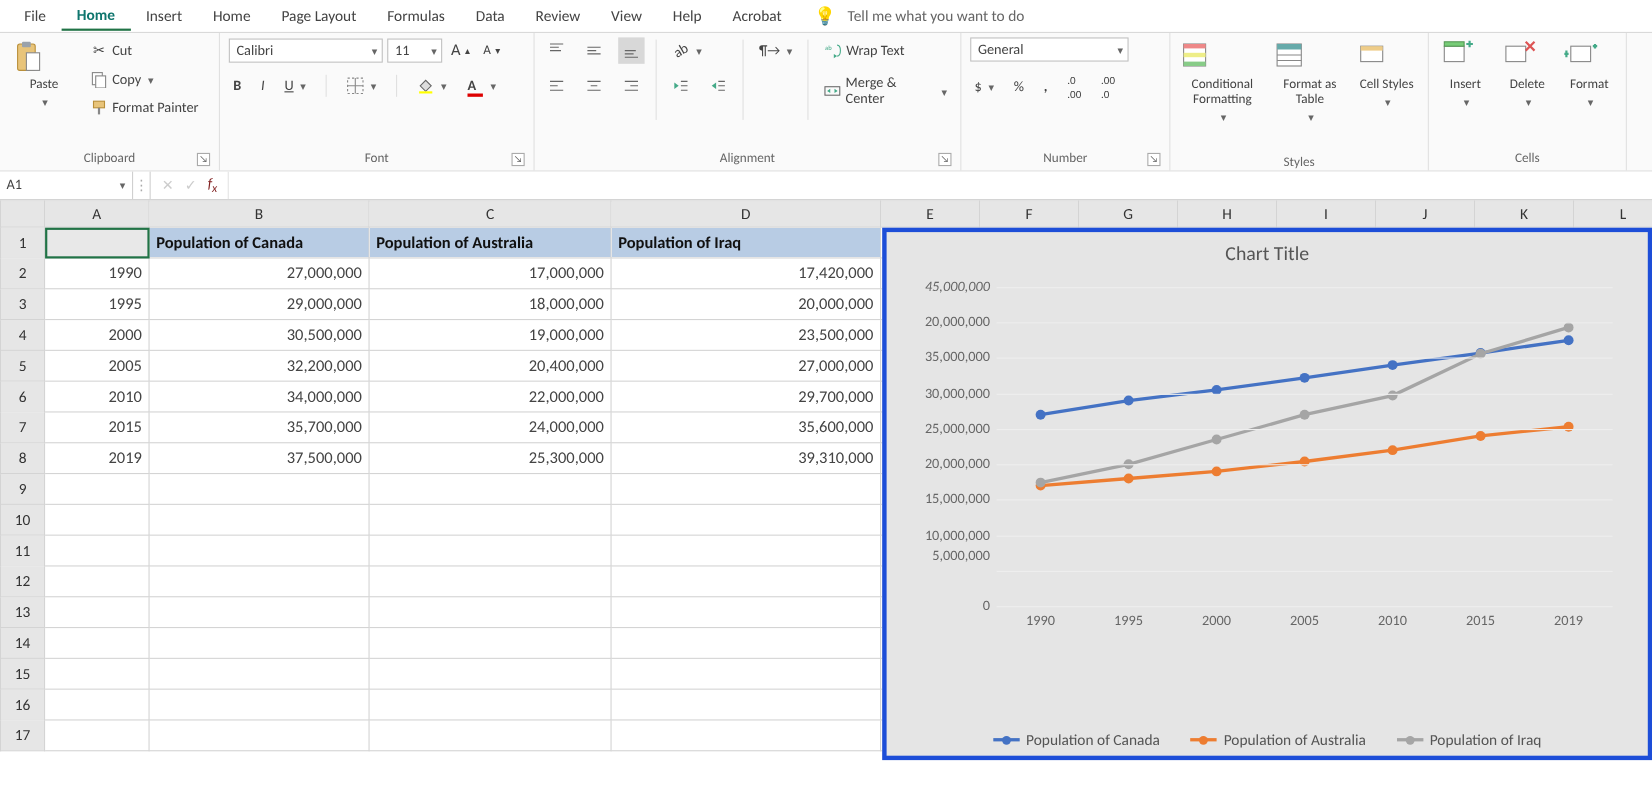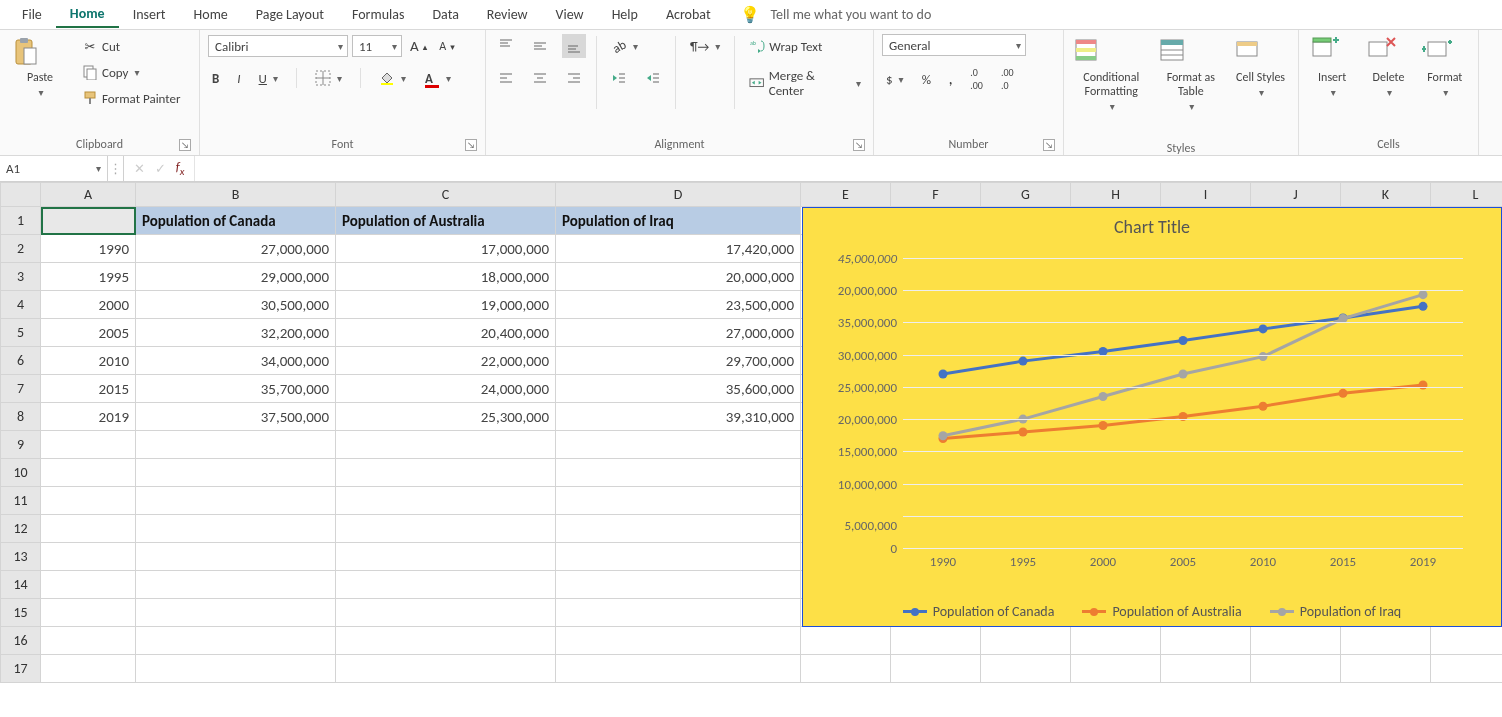"A1" .name-box { width: 108px -> 121px }
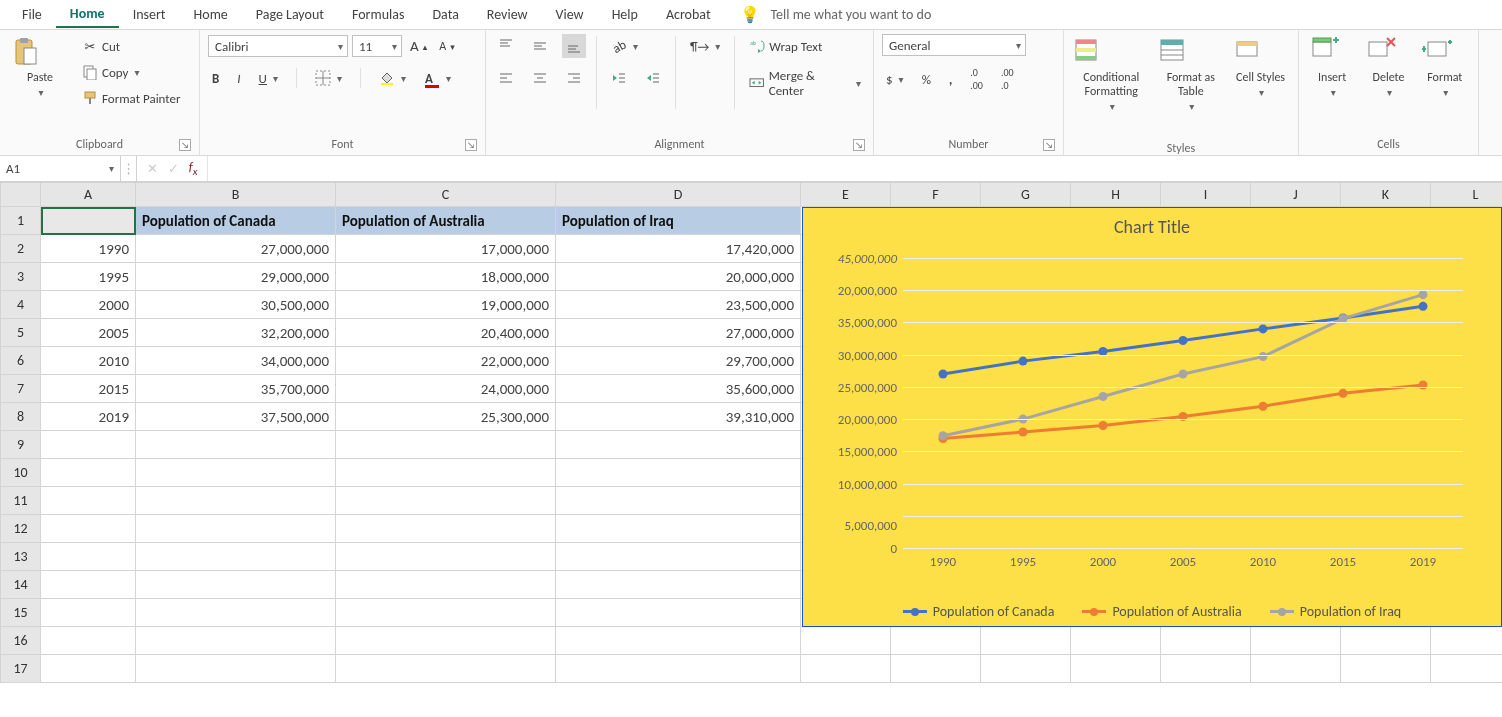"Chart Title" .chart { background: #fde047 -> #e5e5e5; border: 1px solid #1d4ed8 -> 4px solid #1d4ed8; height: 420px -> 484px }
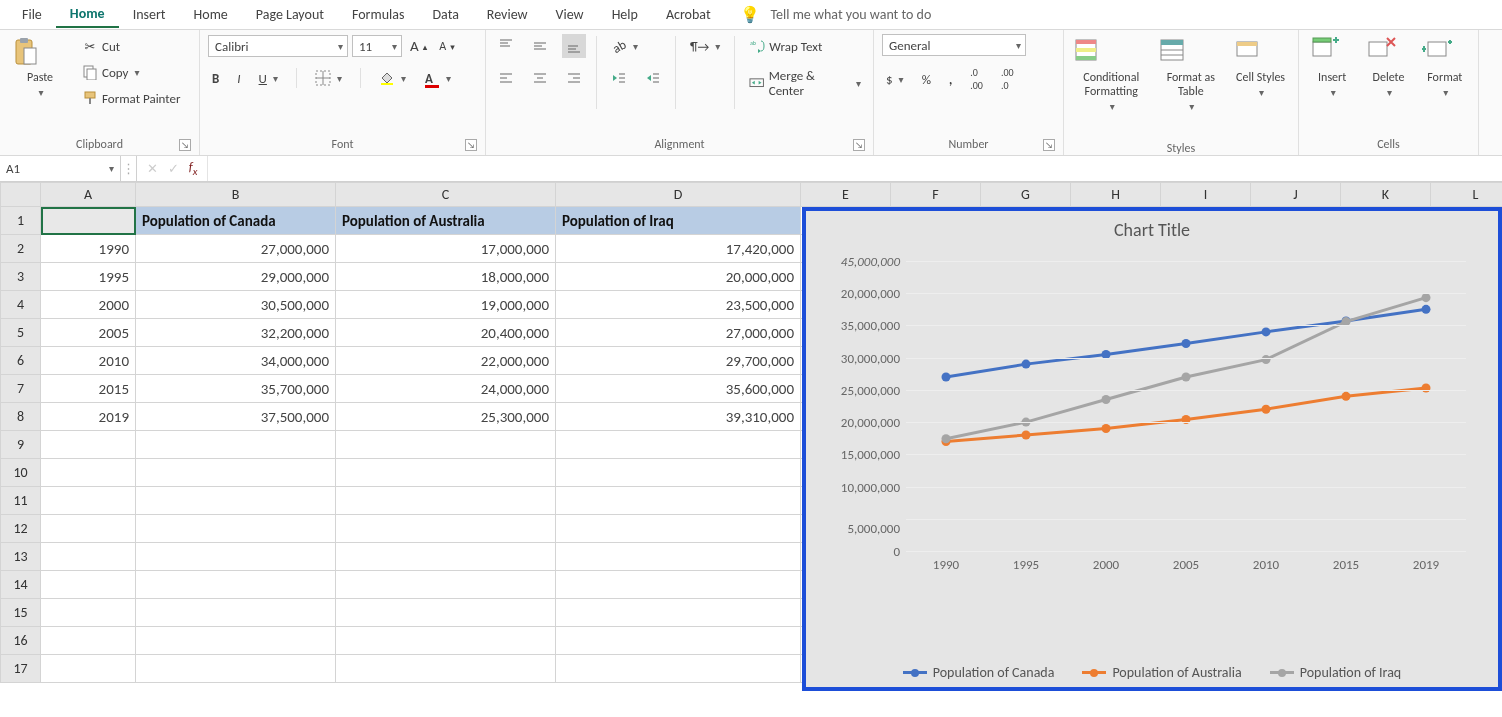"5,000,000" div.ytick { top: 267px -> 245px }
